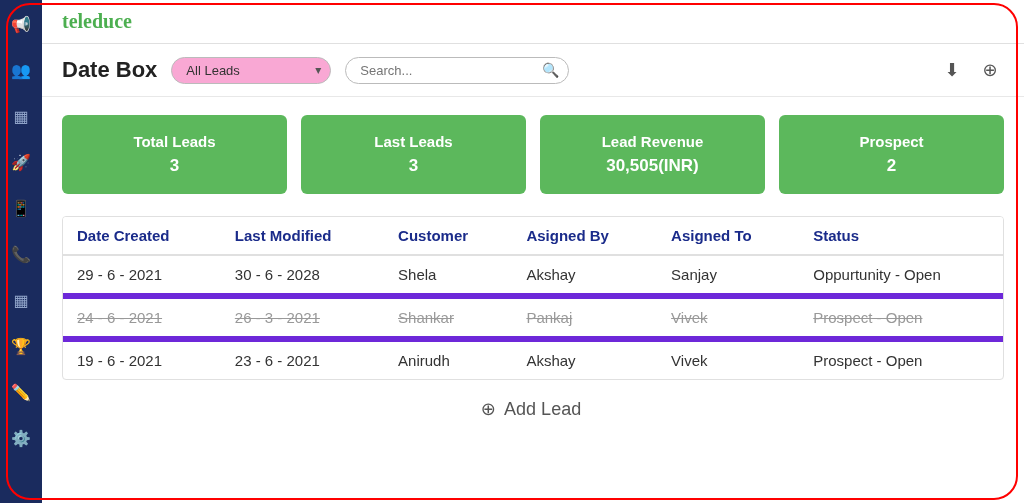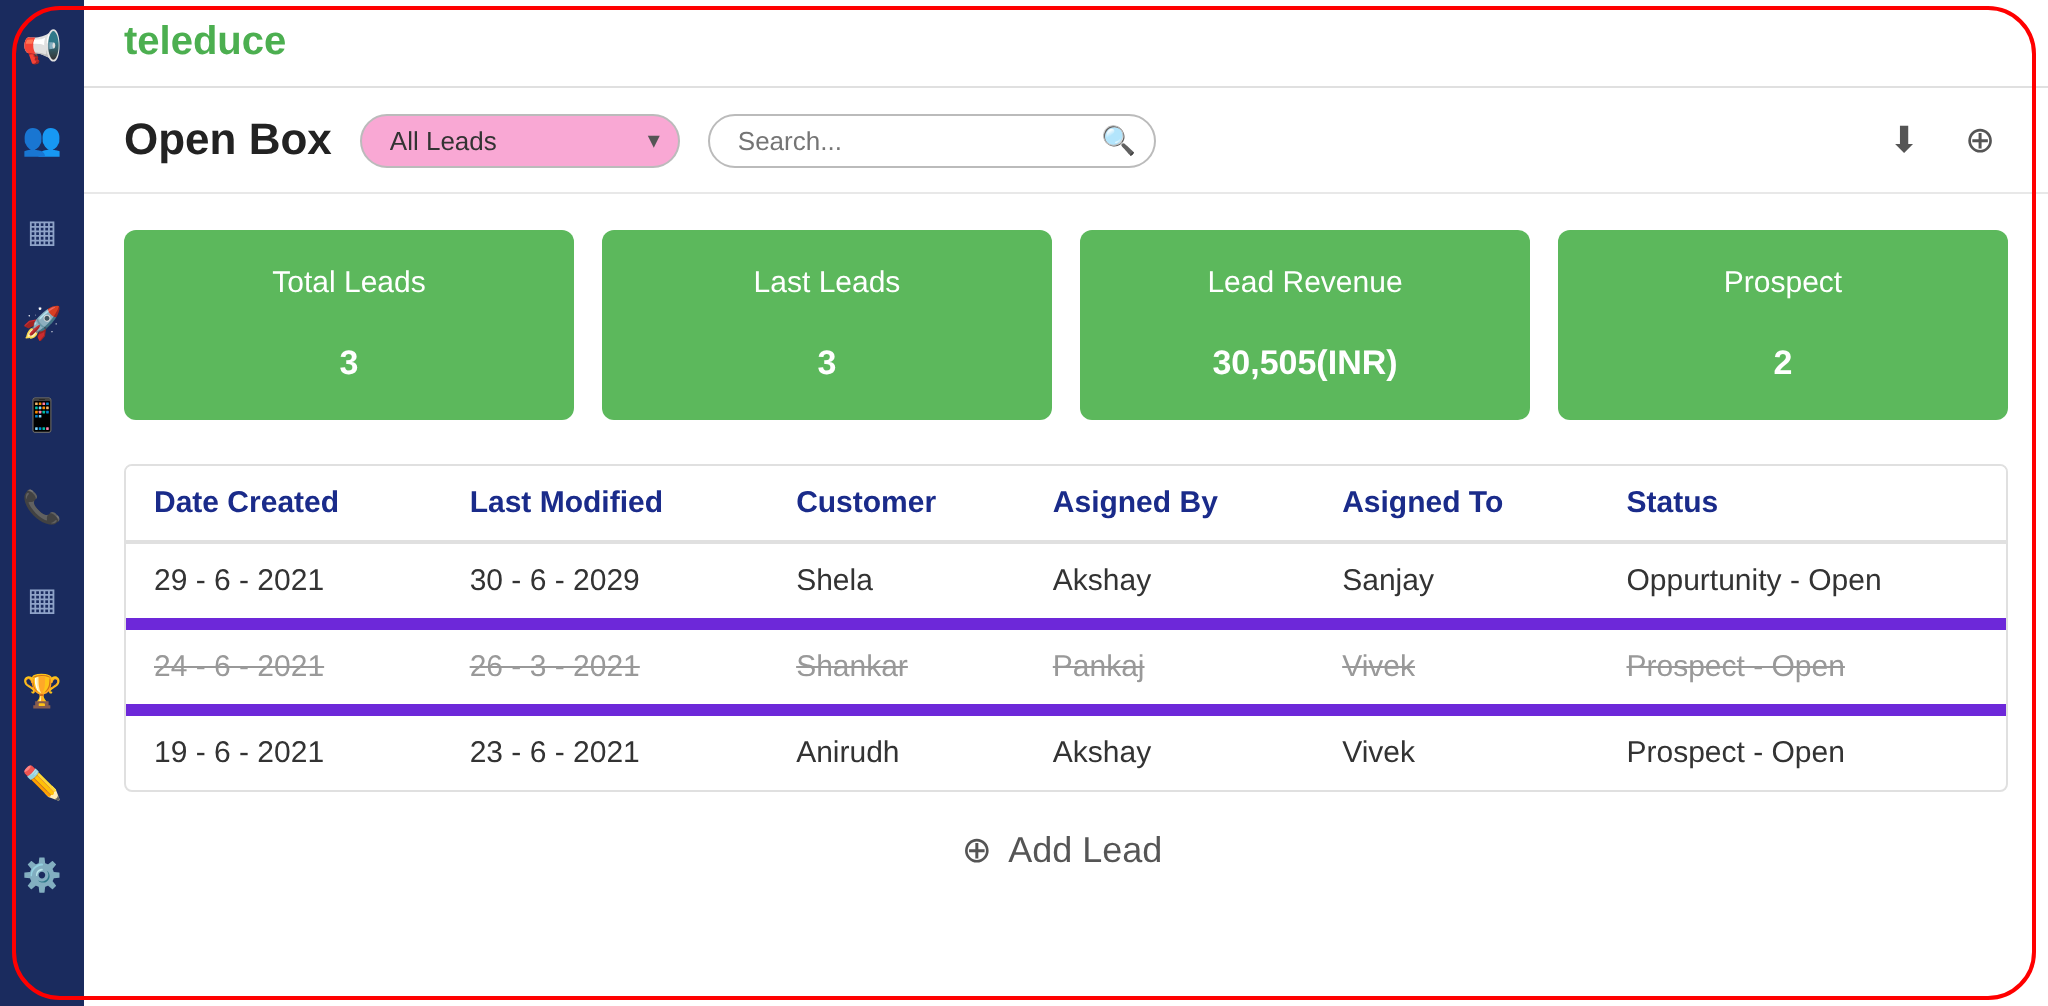"tele" .logo span { font-family: none -> Liberation Serif, serif }
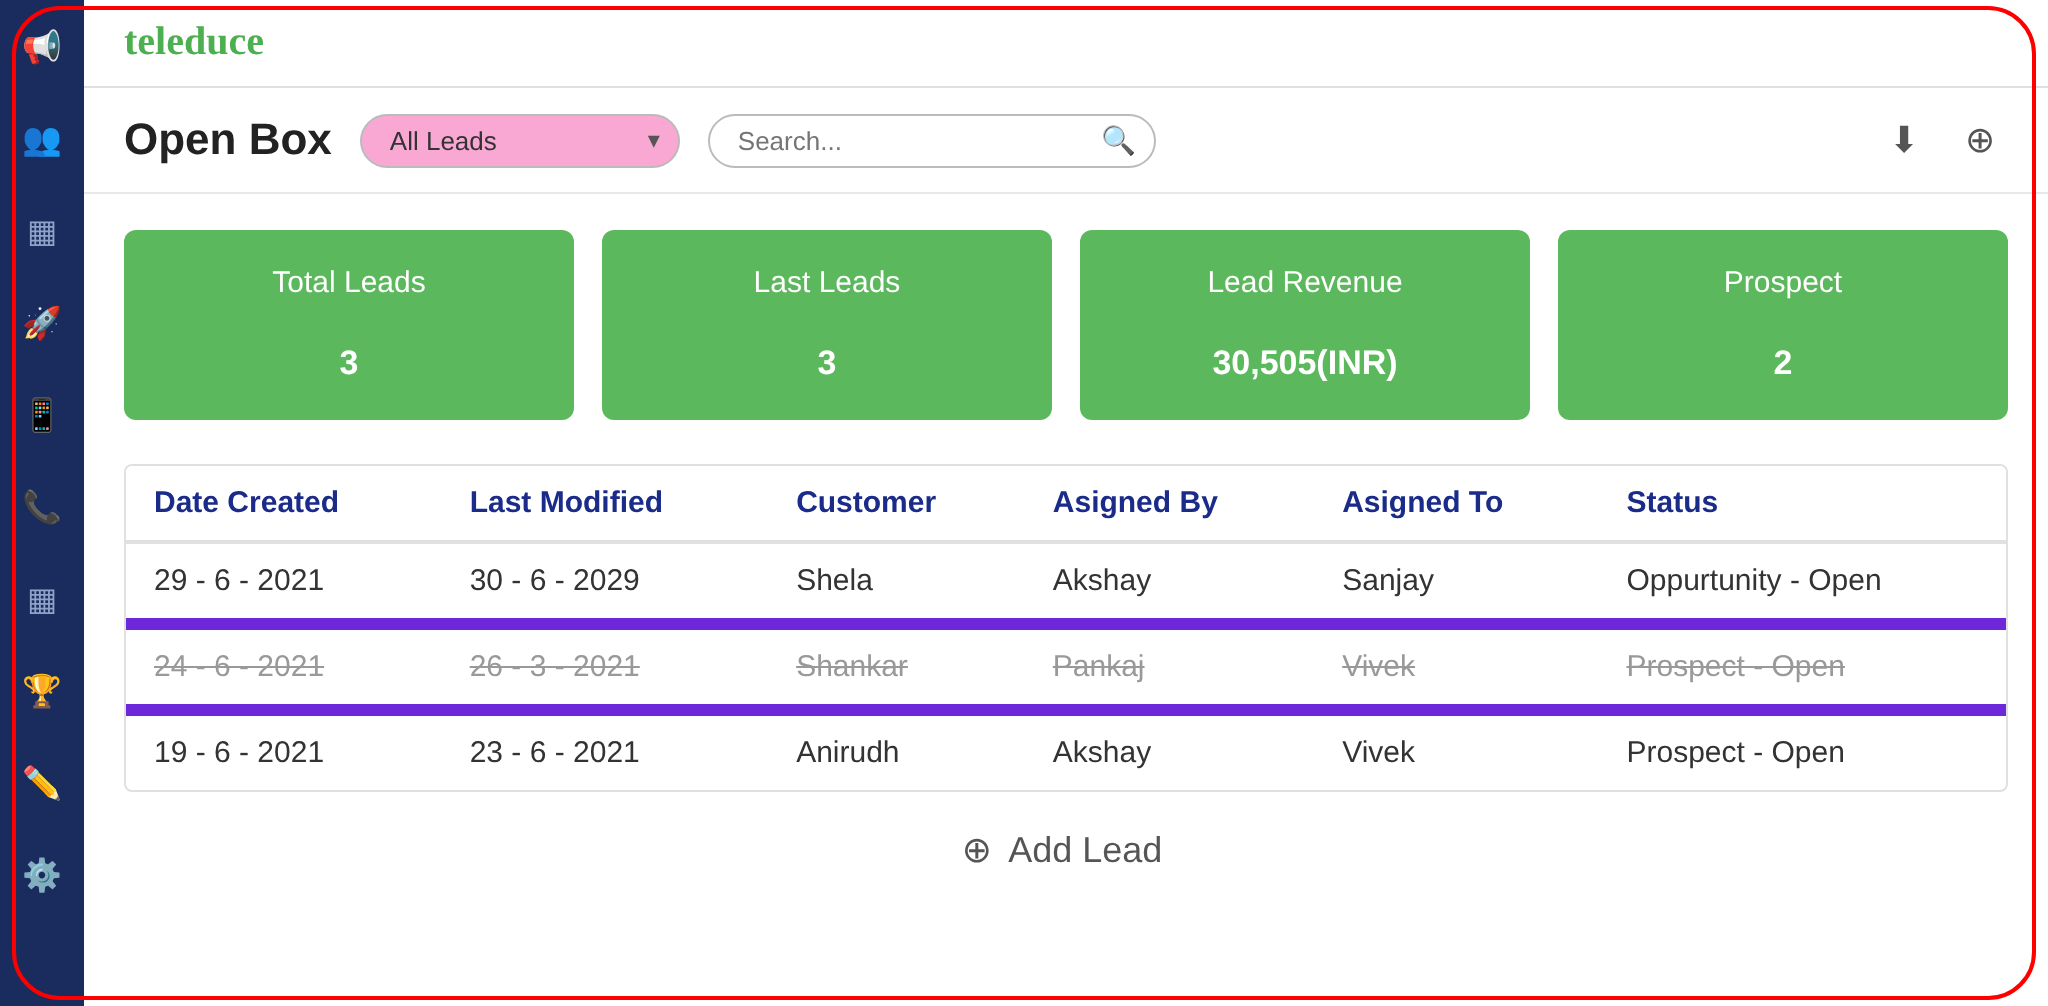"Open Box" h1.page-title { text: Open -> Date }
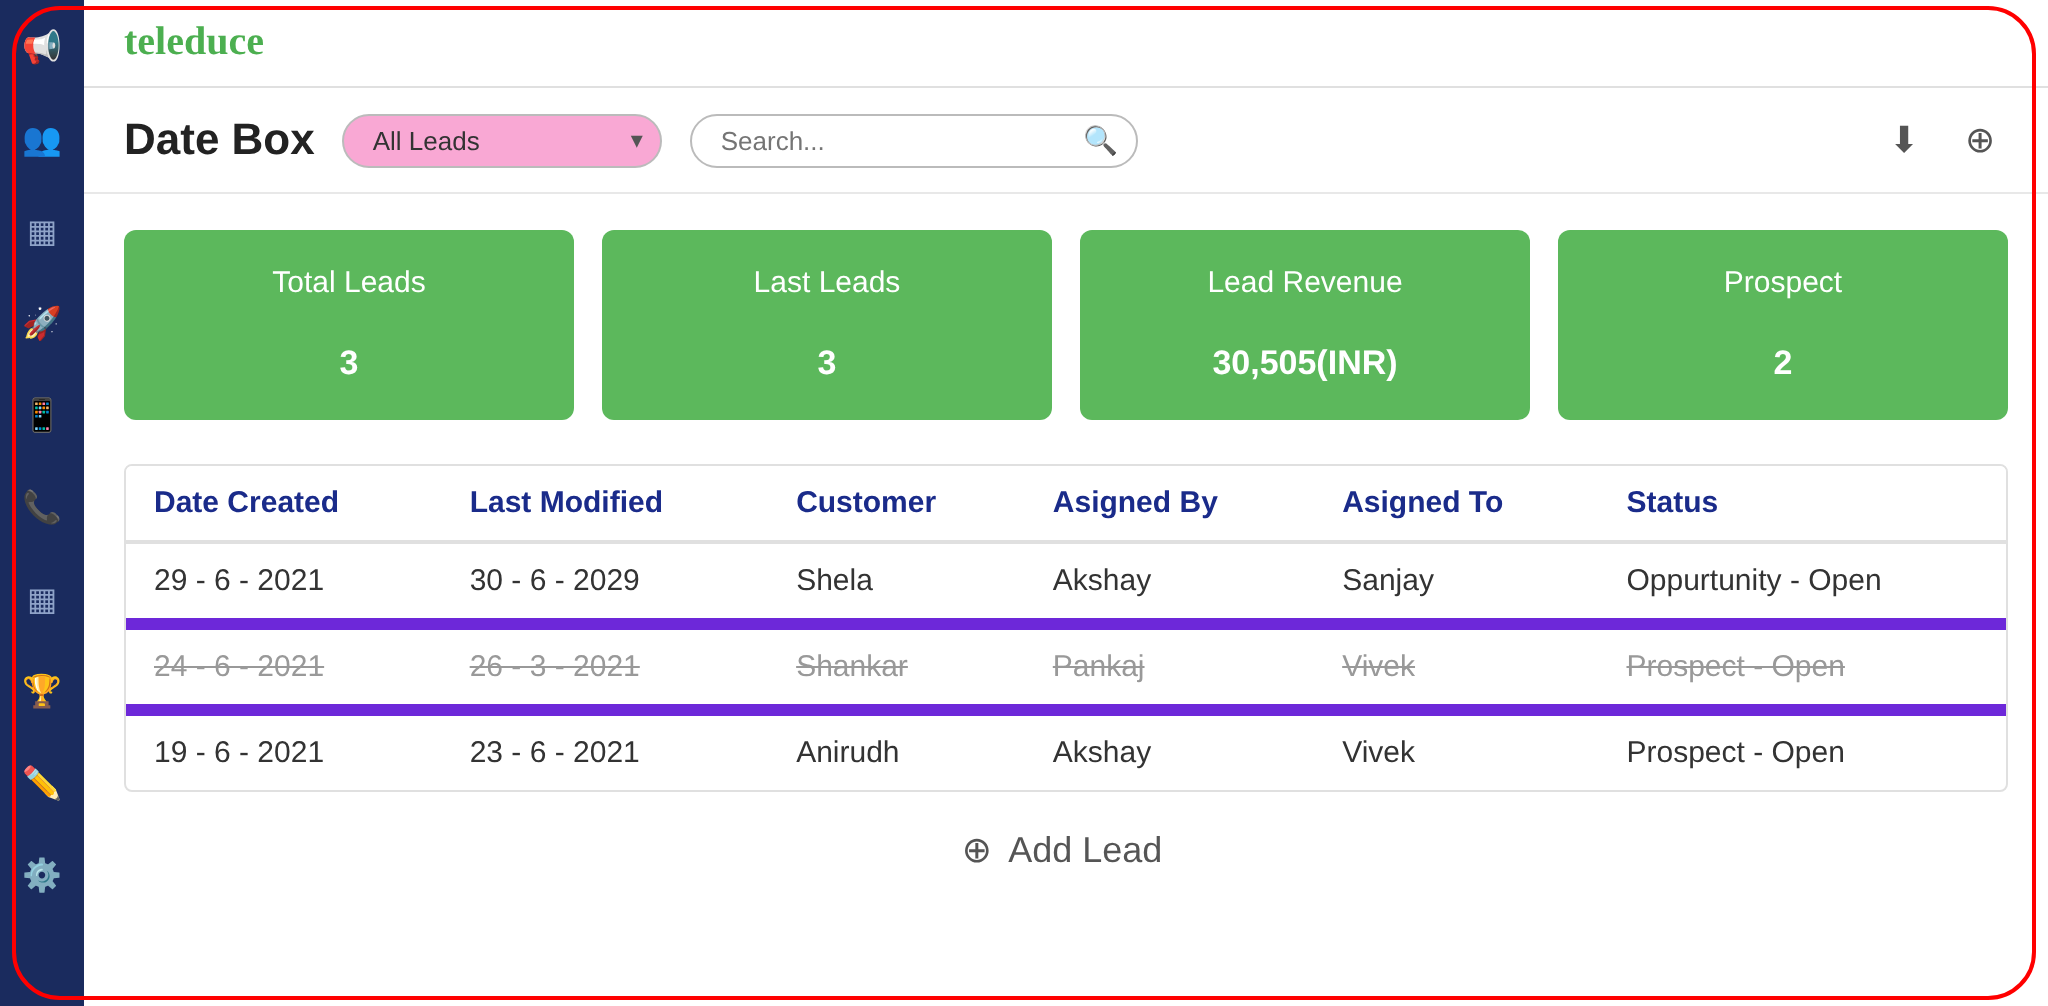"Total Leads" .stat-card .stat-title { font-weight: 400 -> 700; margin-bottom: 22px -> 6px }
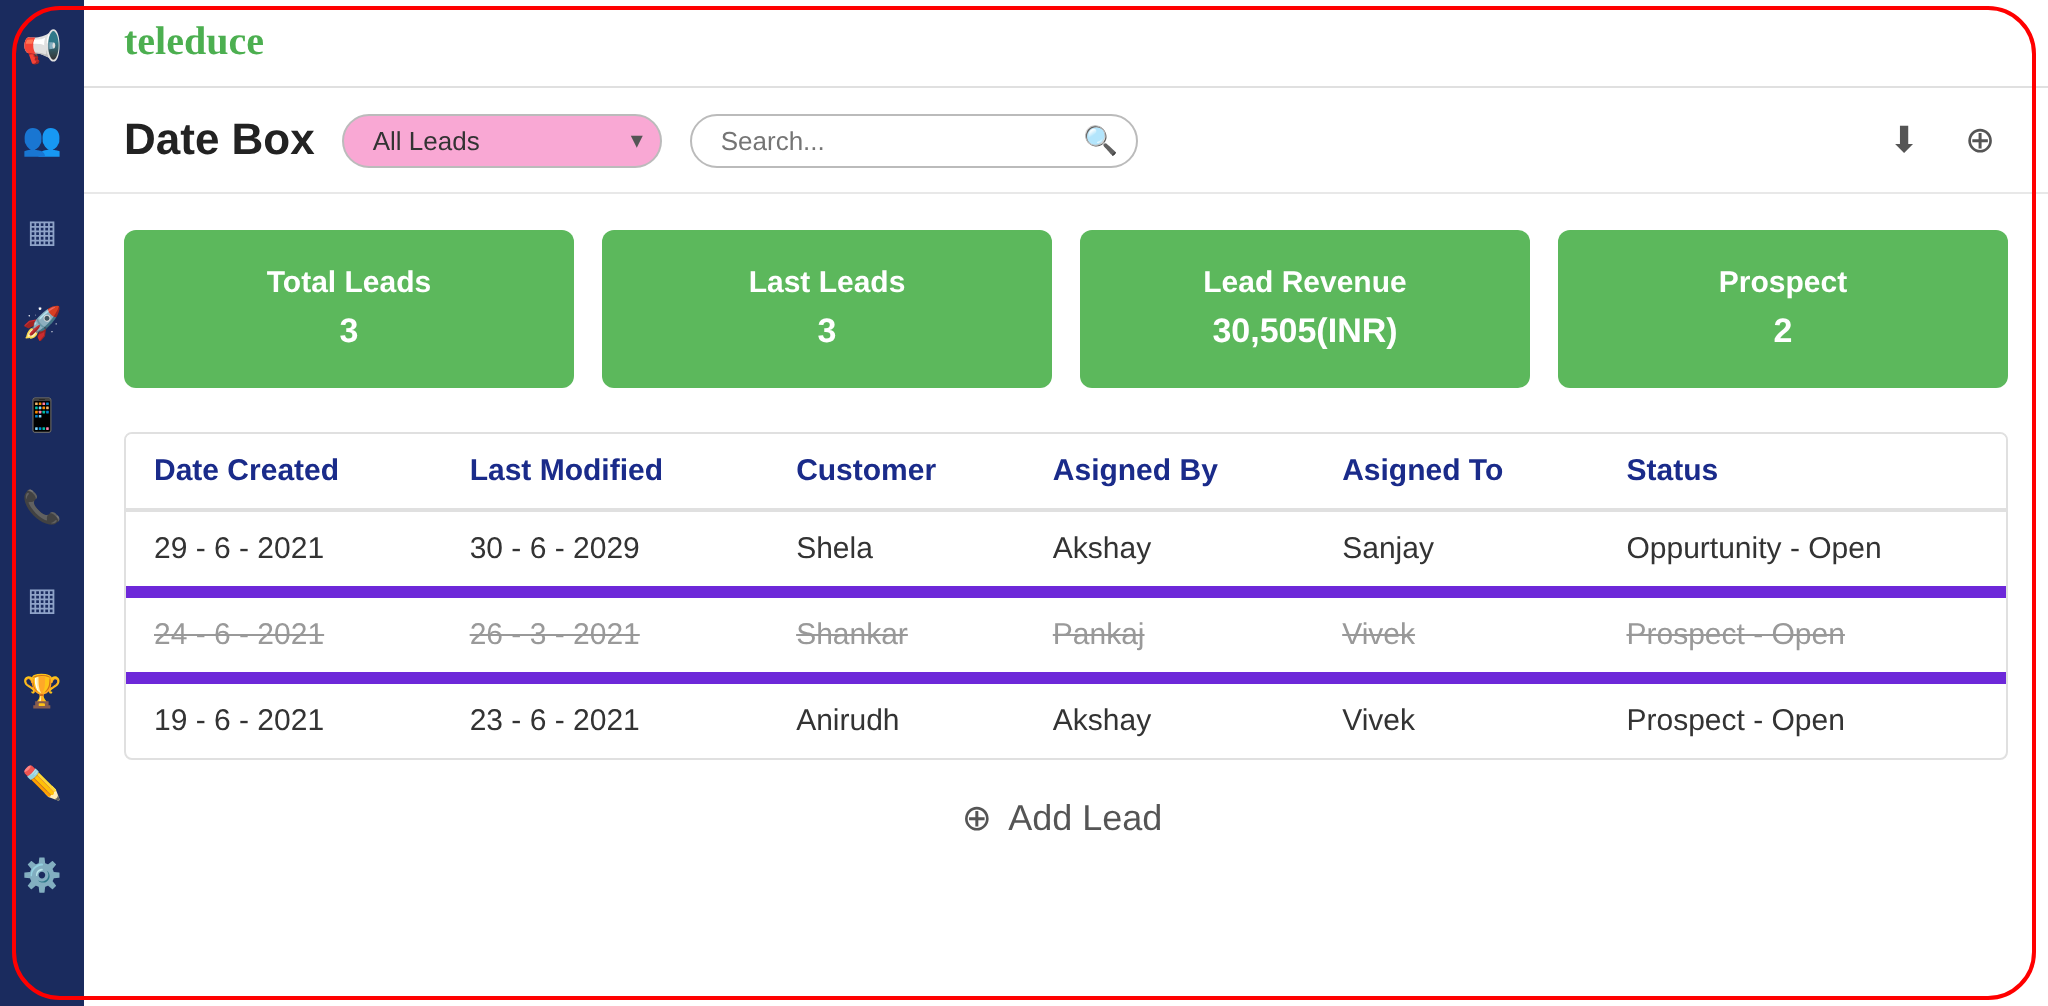"30 - 6 - 2029" td { text: 2029 -> 2028 }
